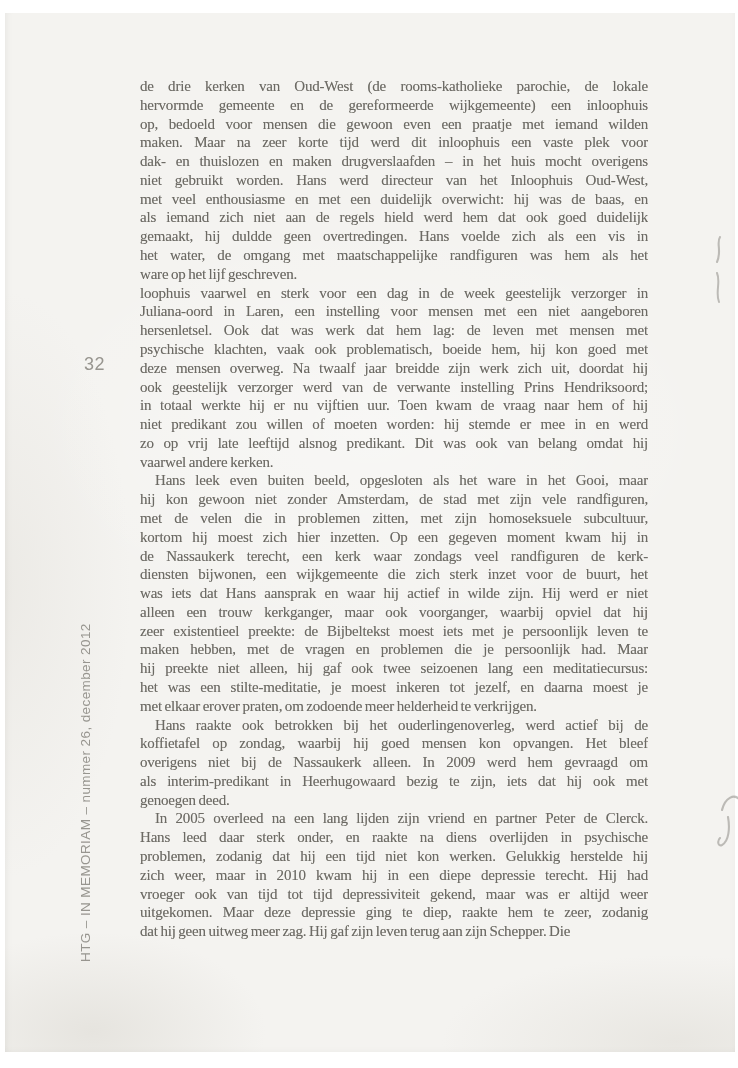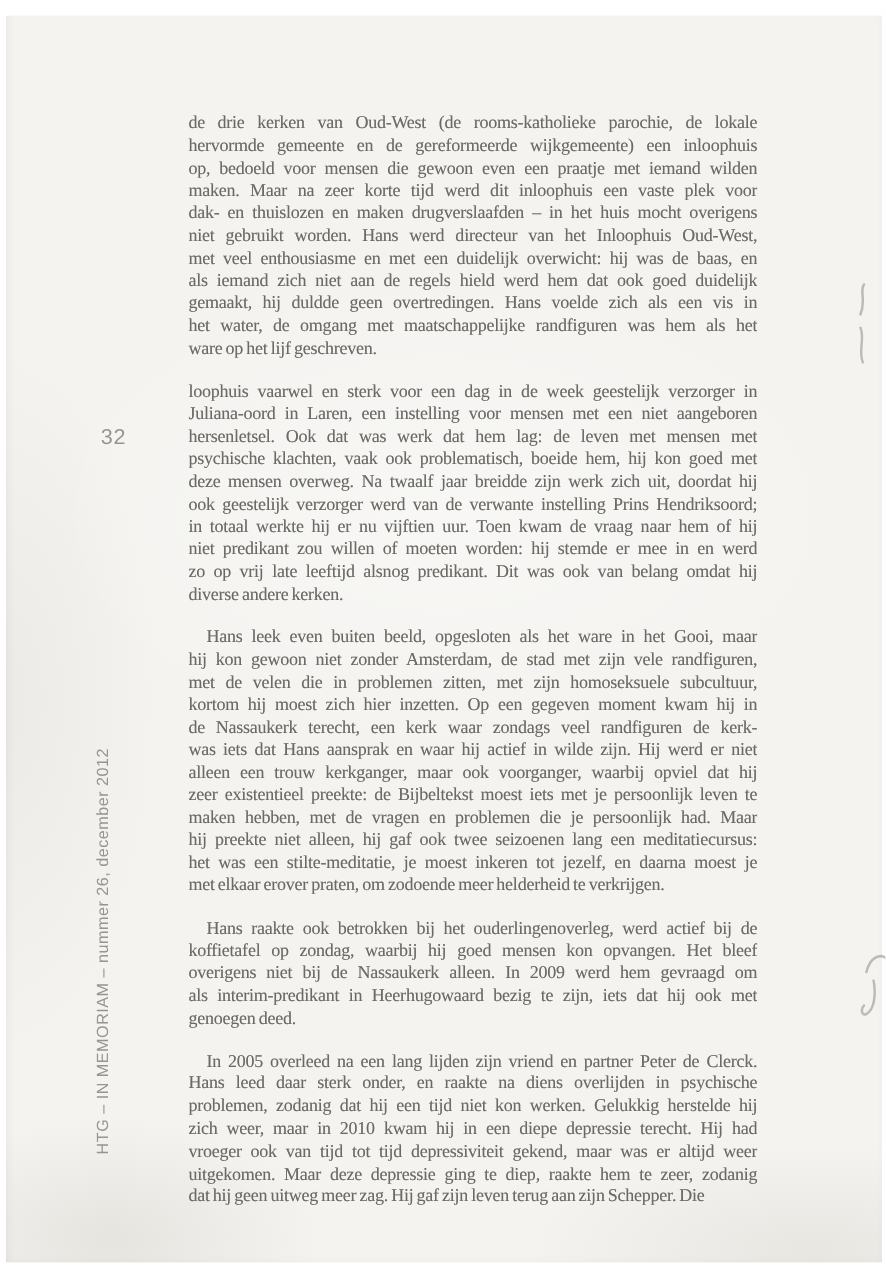"de drie kerken van Oud-West" .para { margin: 17px -> 0 }
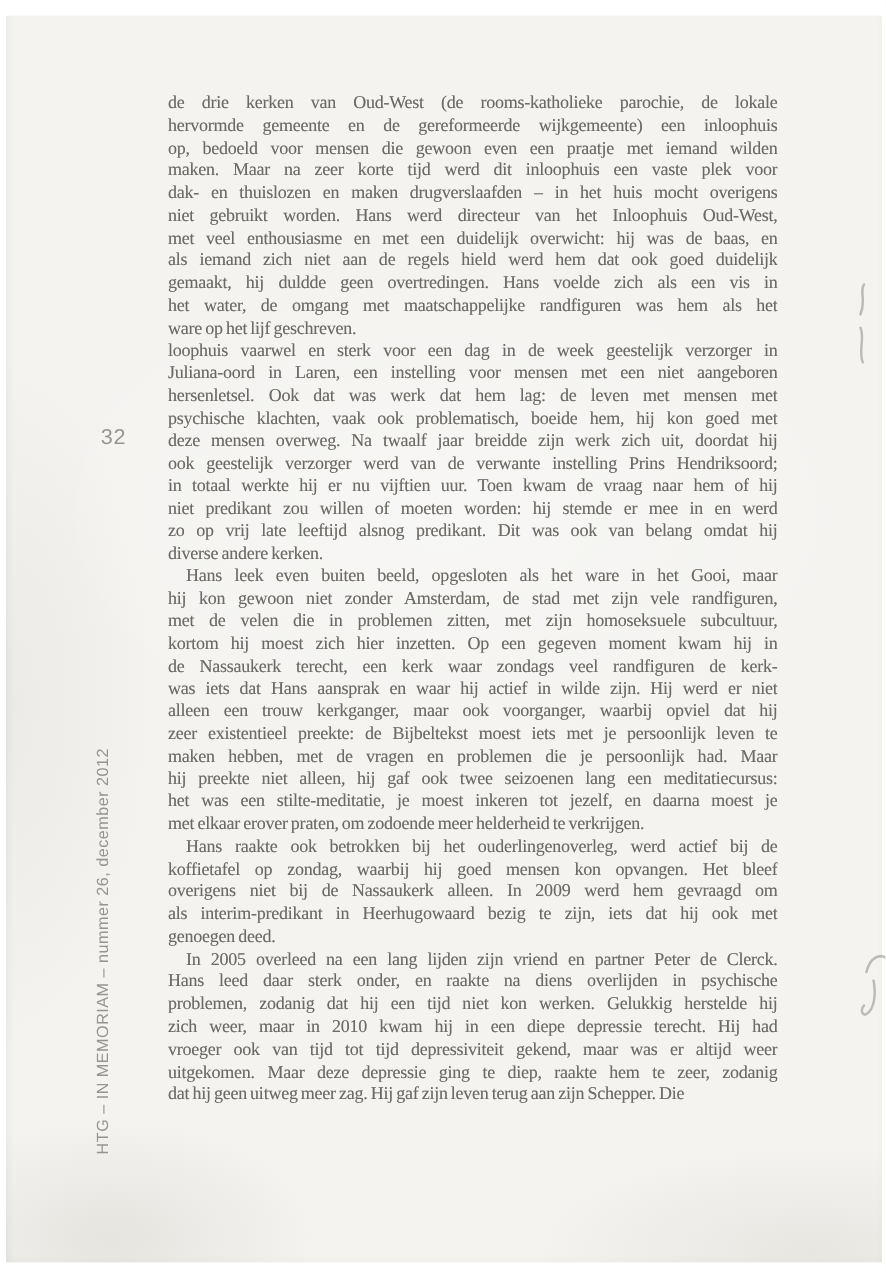"diverse andere kerken." div.line { text: diverse -> vaarwel }
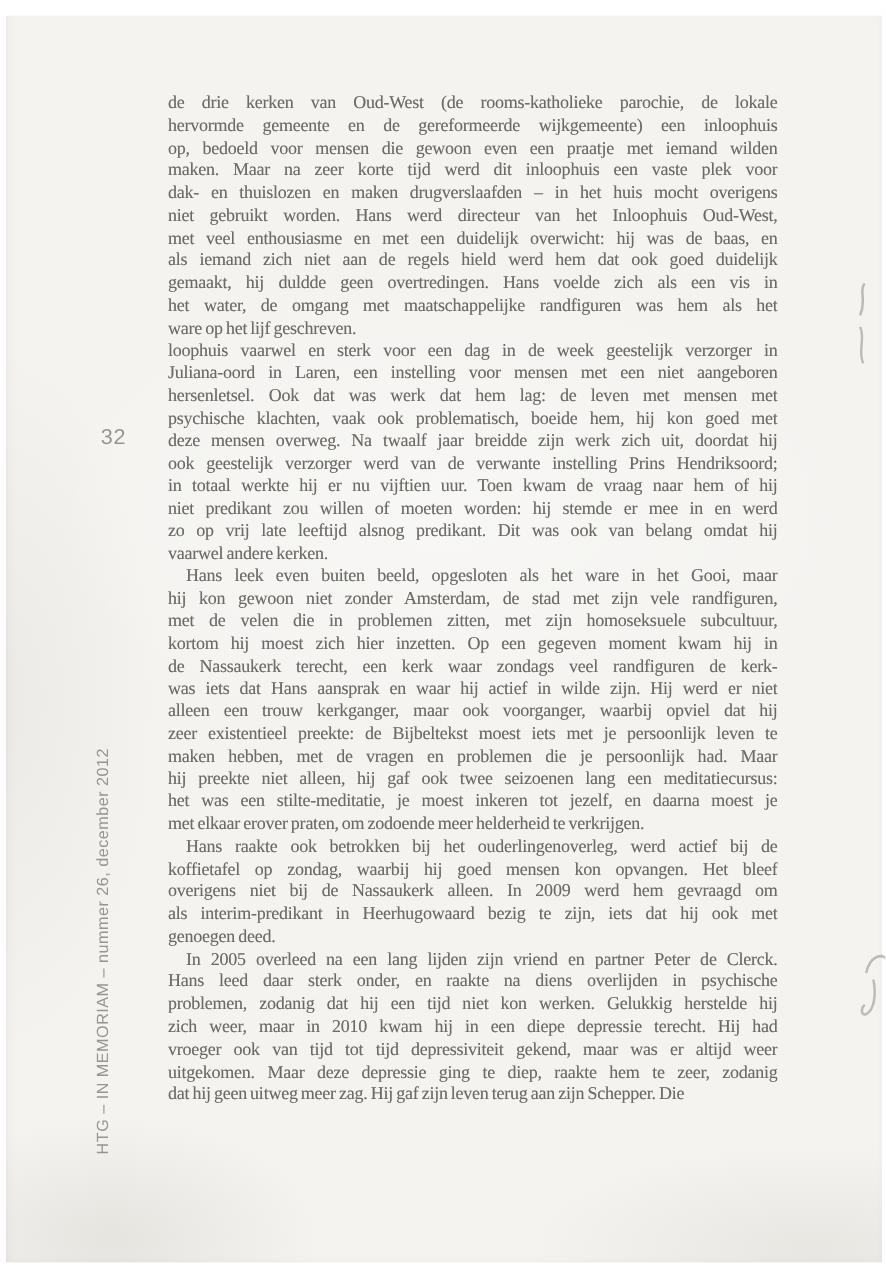"diensten bijwonen, een wijkgemeente die" div.line { html: none -> <div>diensten bijwonen, een wijkgemeente die zich sterk inzet voor de buurt, het</div> }
